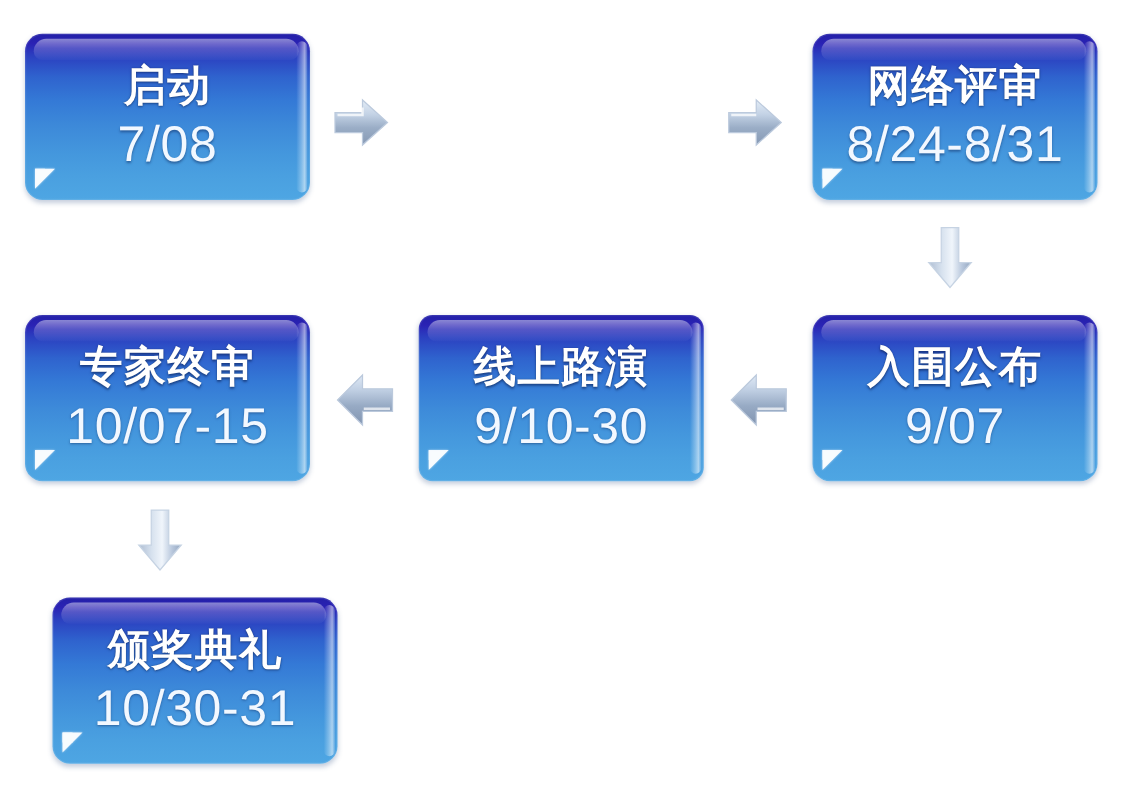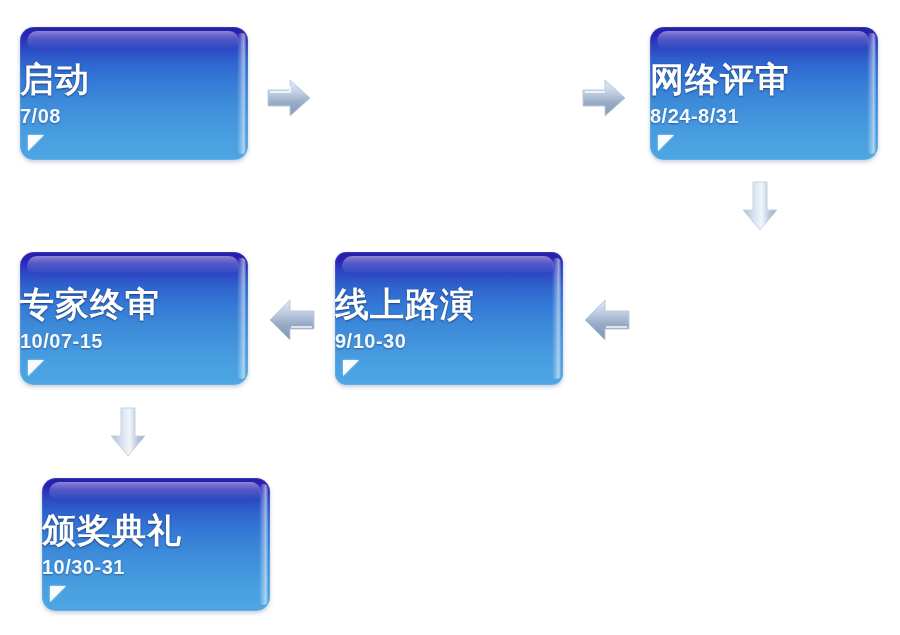"启动" .node-inner { align-items: none -> center }
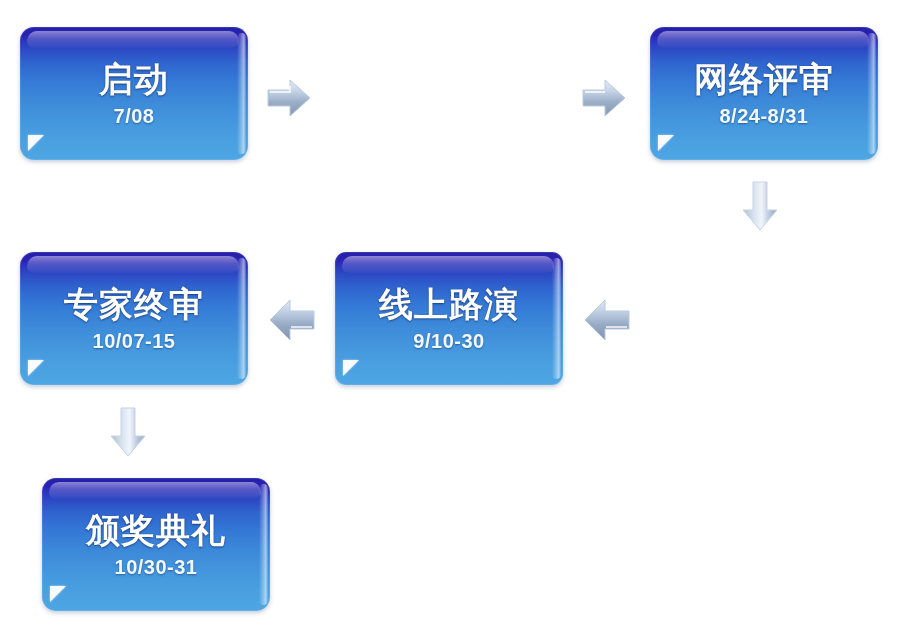"7/08" .node-date { font-size: 20px -> 40px; font-weight: 700 -> 400 }
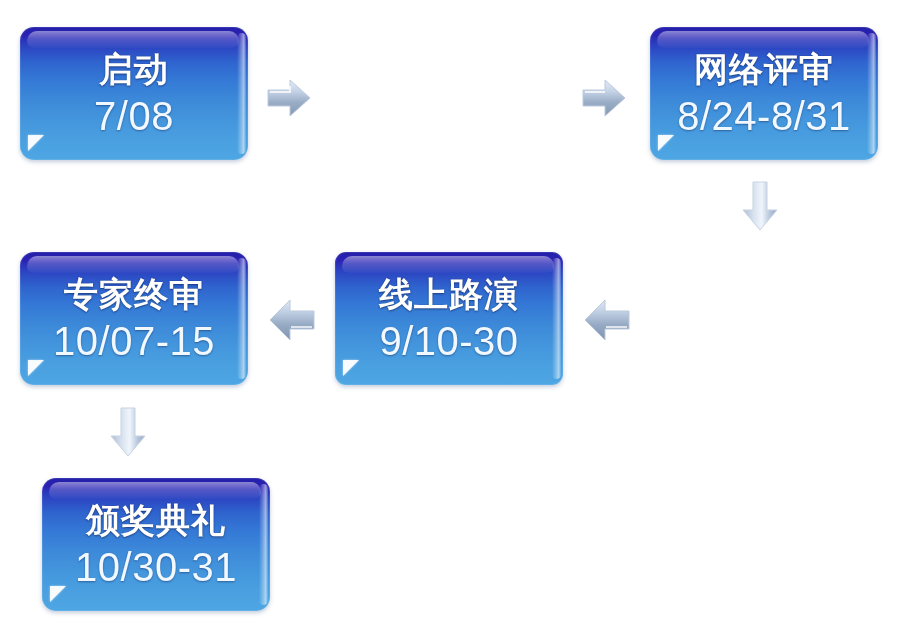"入围公布" div.node { html: none -> <div> <div> <div>入围公布</div> <div>9/07</div> </div> <div></div> </div> }
